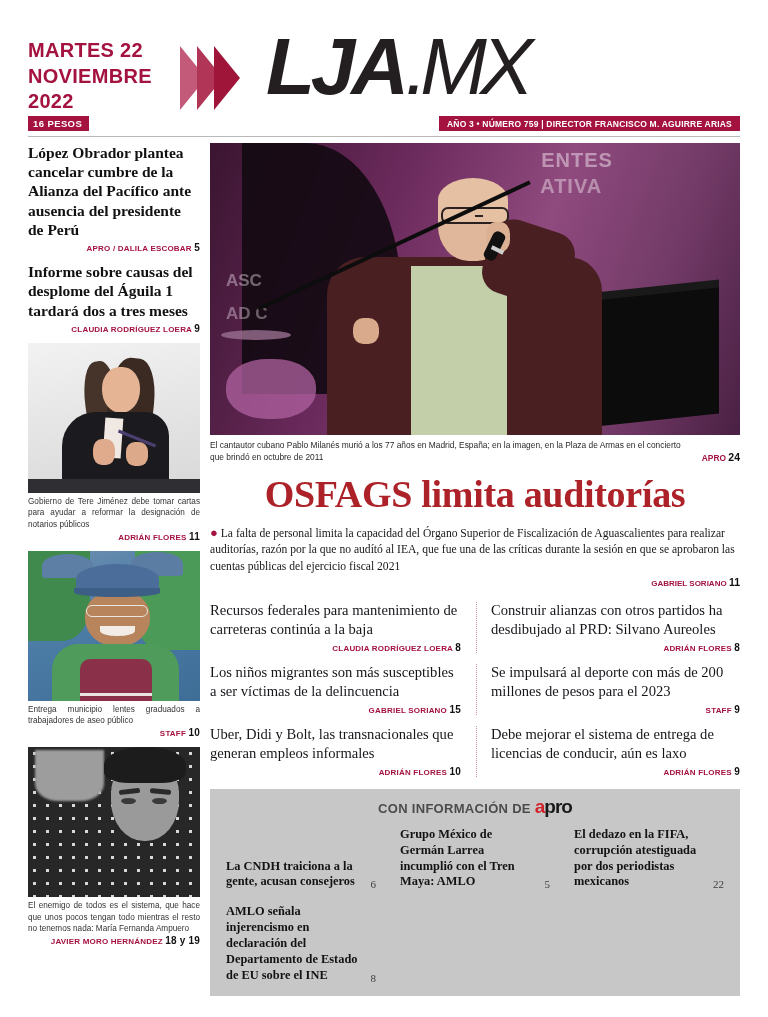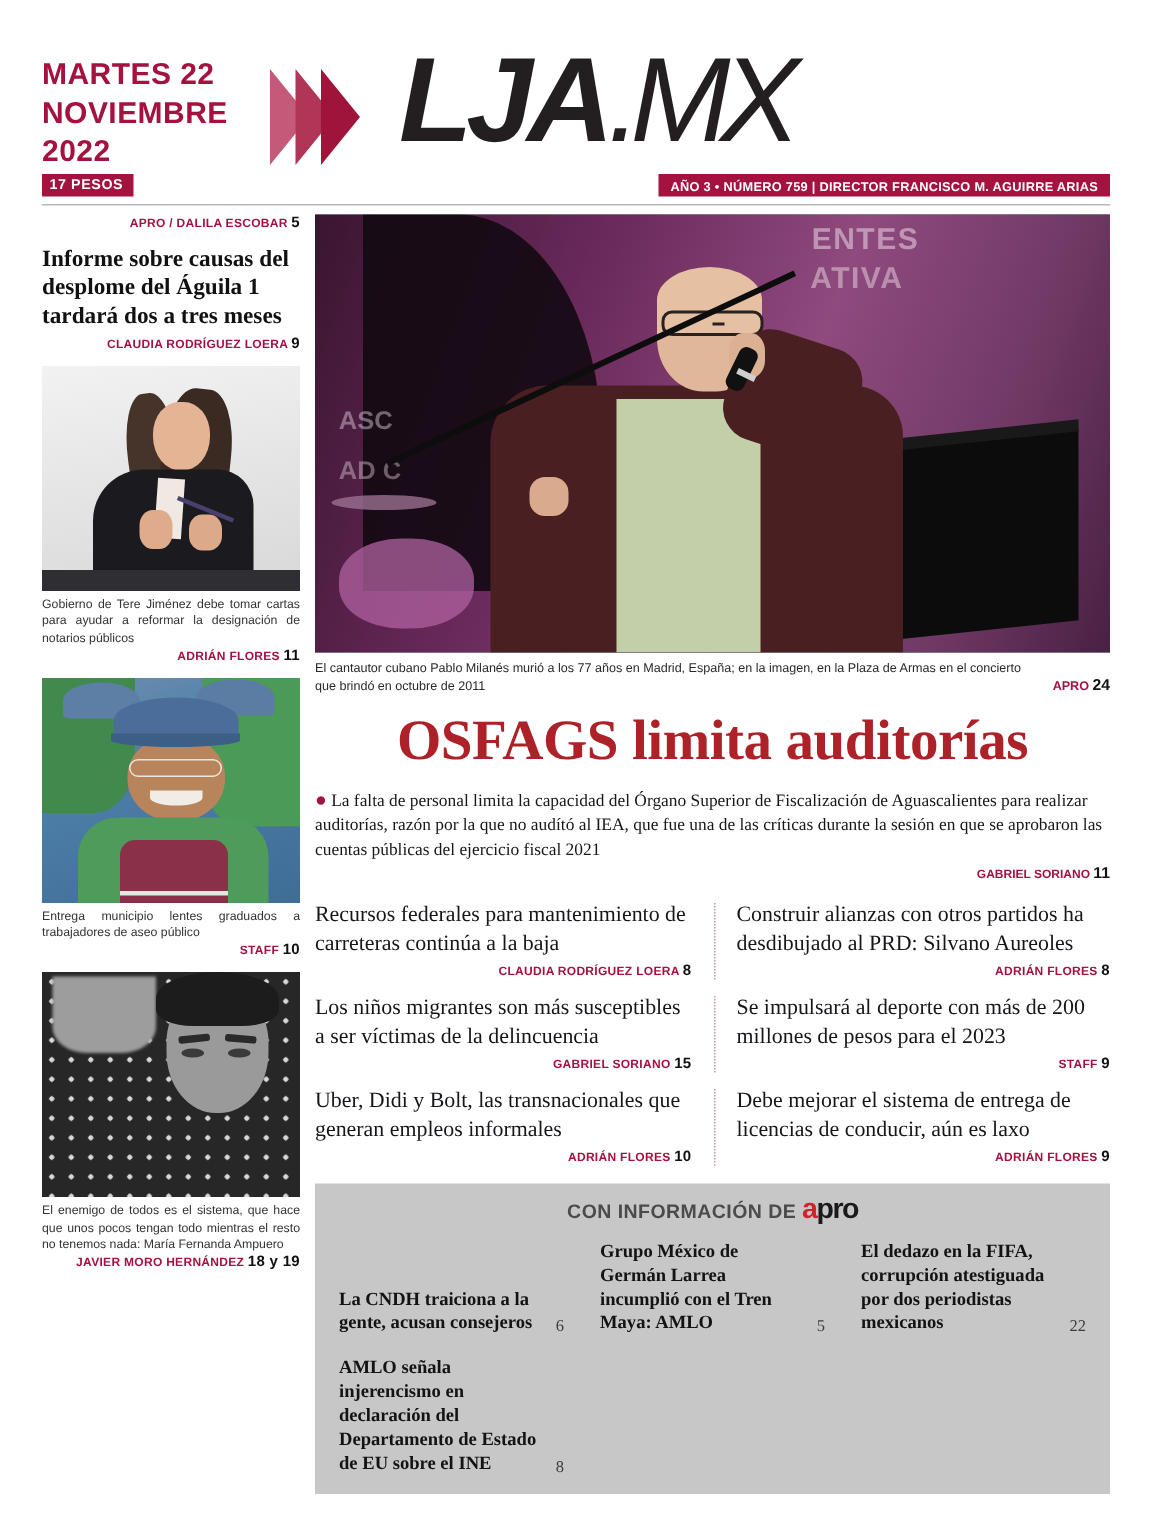"17 PESOS" div.price { text: 17 -> 16 }
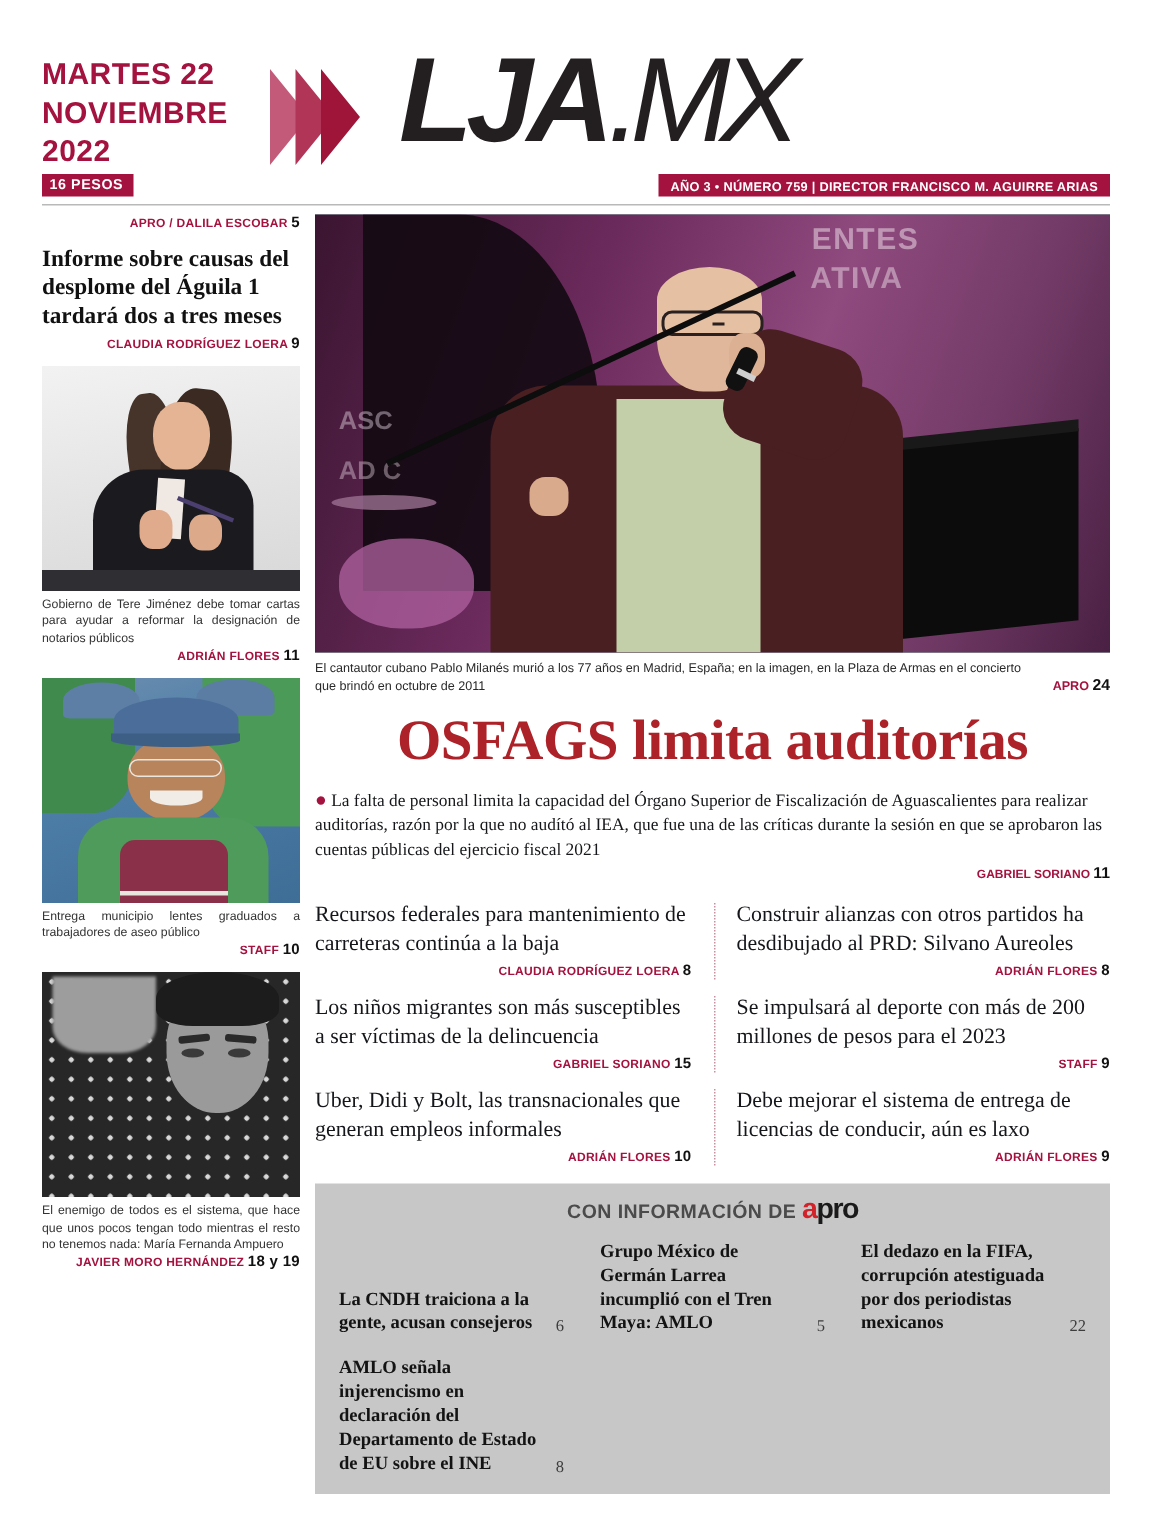"López Obrador plantea cancelar cumbre" div.lh { html: none -> <div>López Obrador plantea cancelar cumbre de la Alianza del Pacífico ante ausencia del presidente de Perú</div> }
